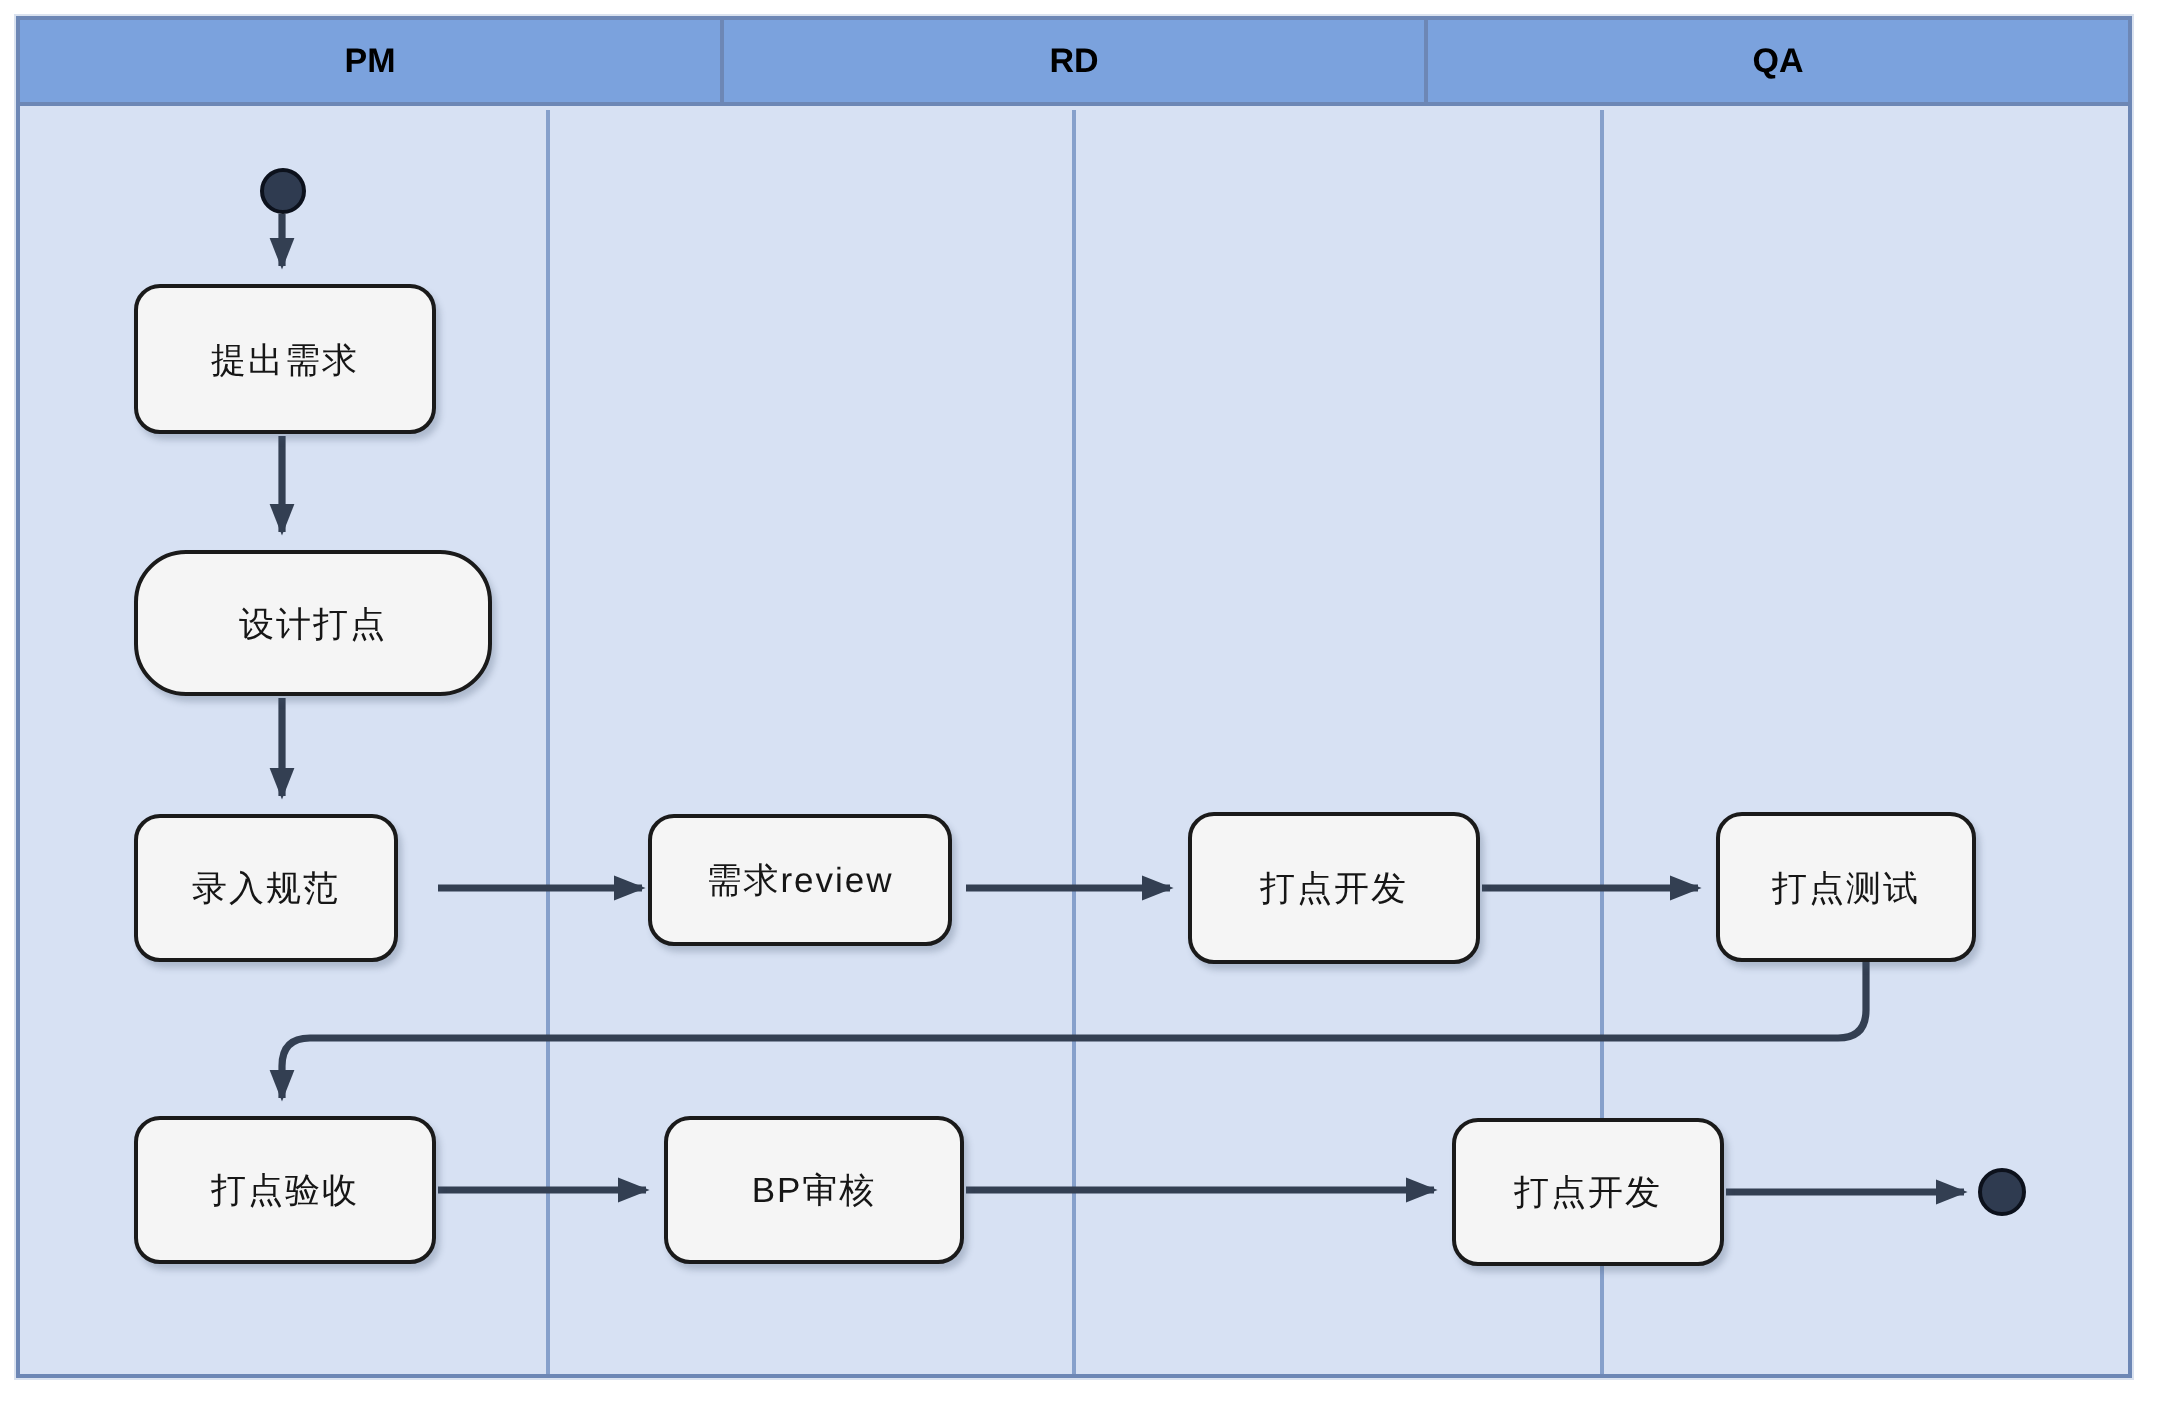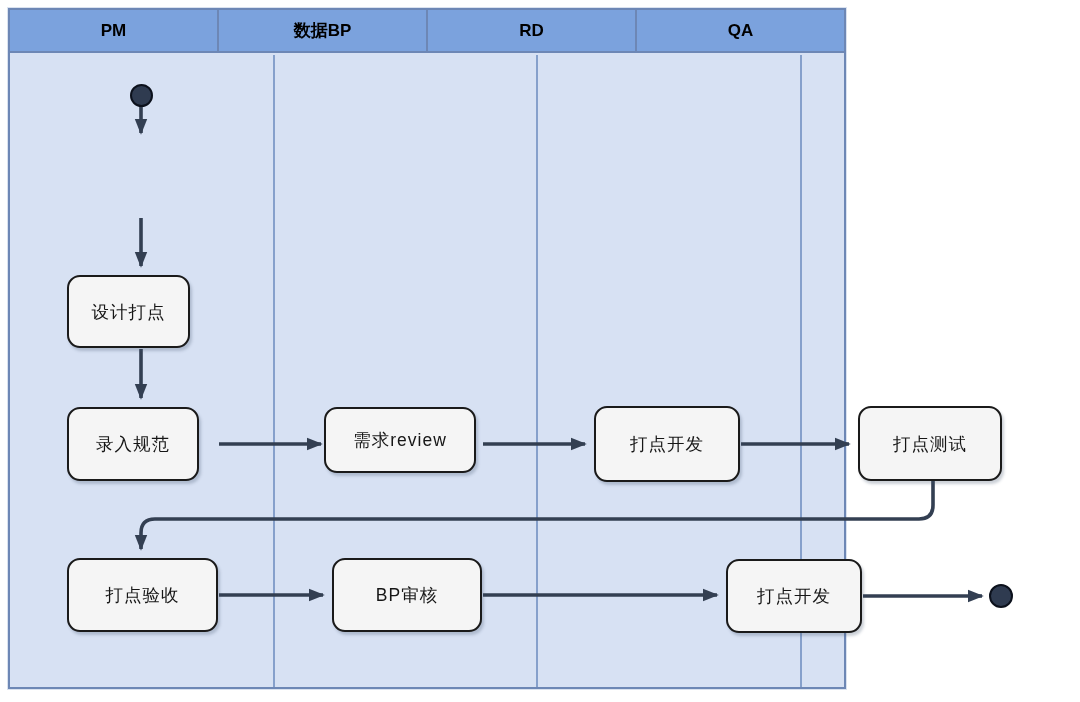"PM" .table { width: 838px -> 1058px }
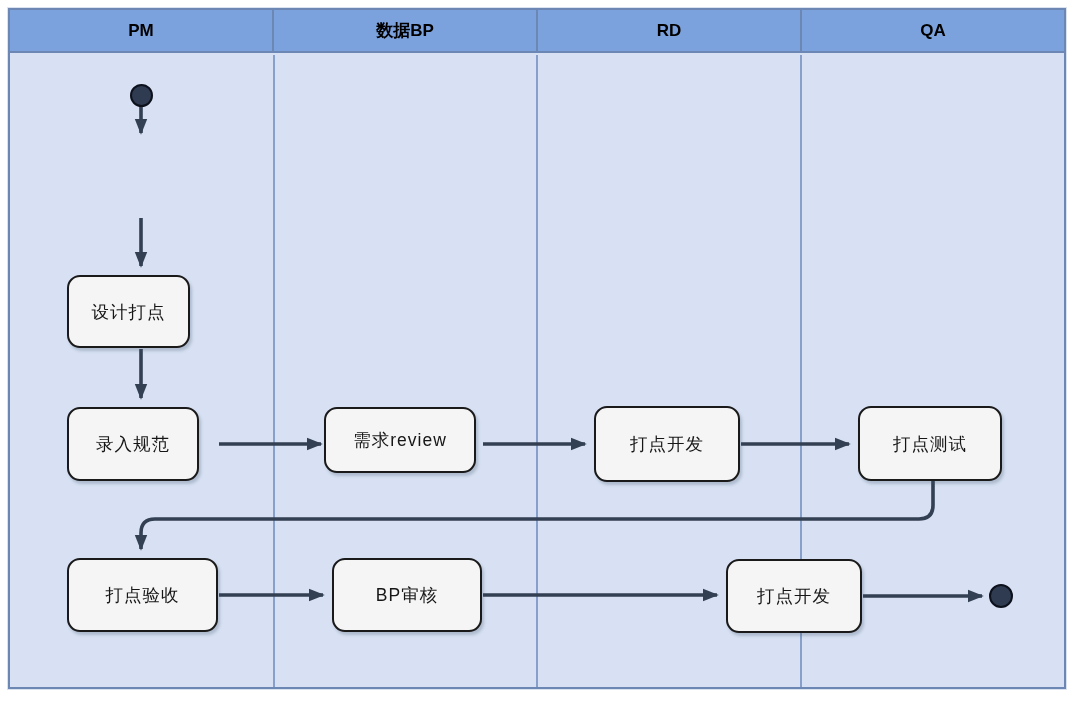"数据BP" div.header-cell { html: <div> <span>数据BP</span> </div> -> none }
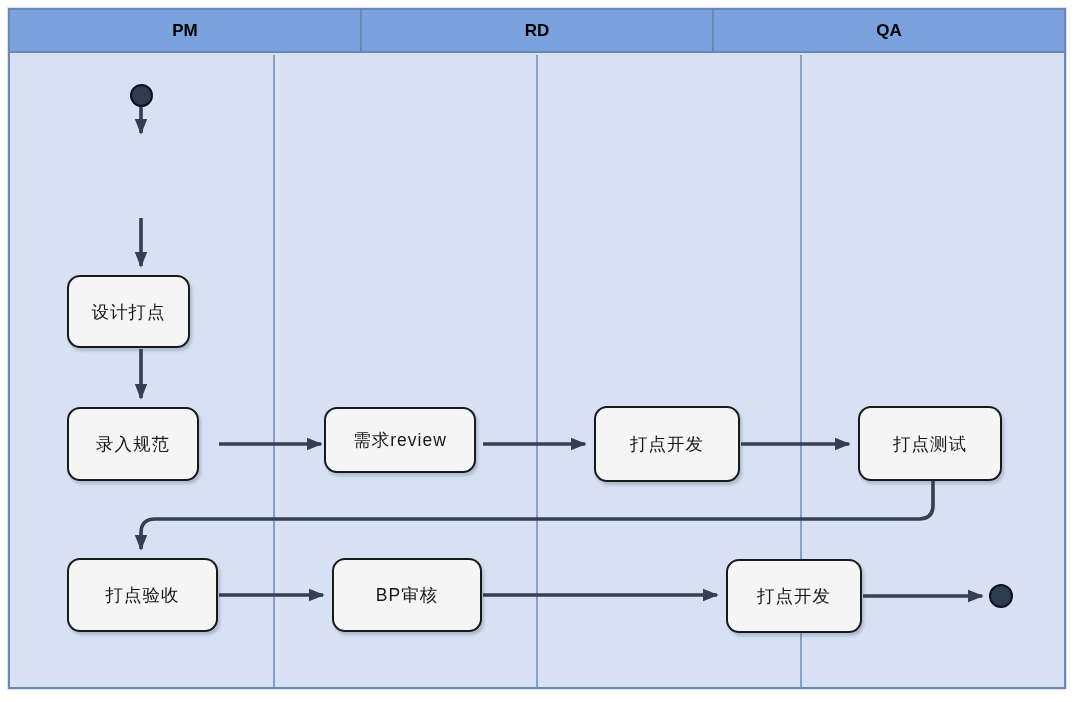"提出需求" div.node { html: none -> <div>提出需求</div> }
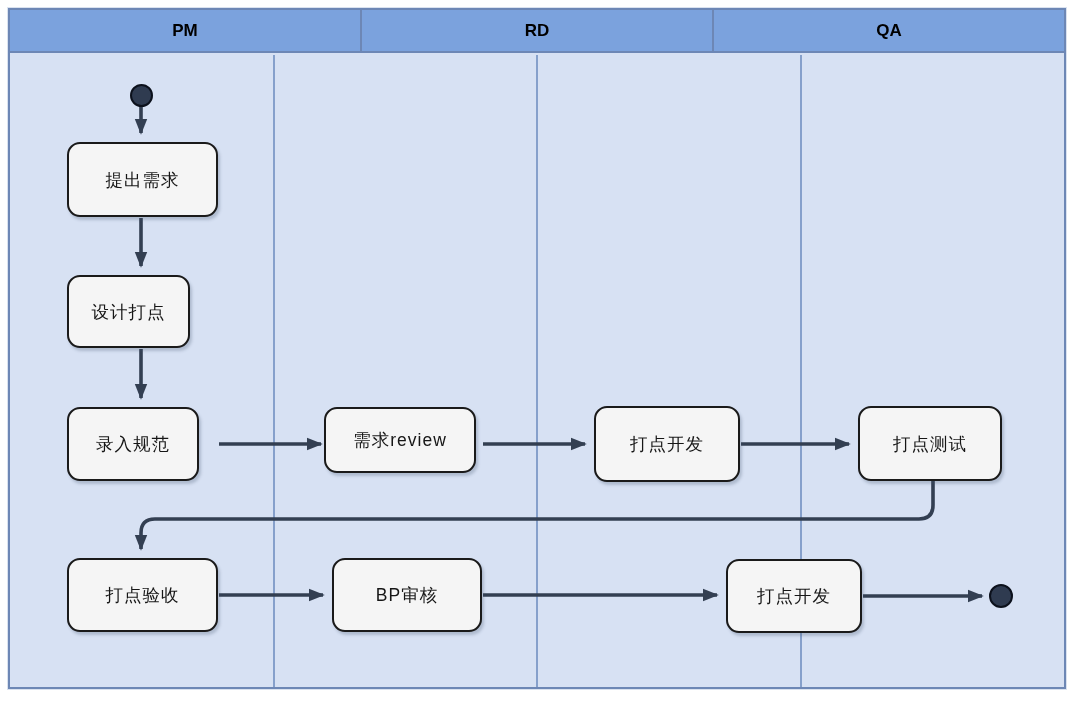"设计打点" div.node { border-radius: none -> 26px; width: 123px -> 179px }
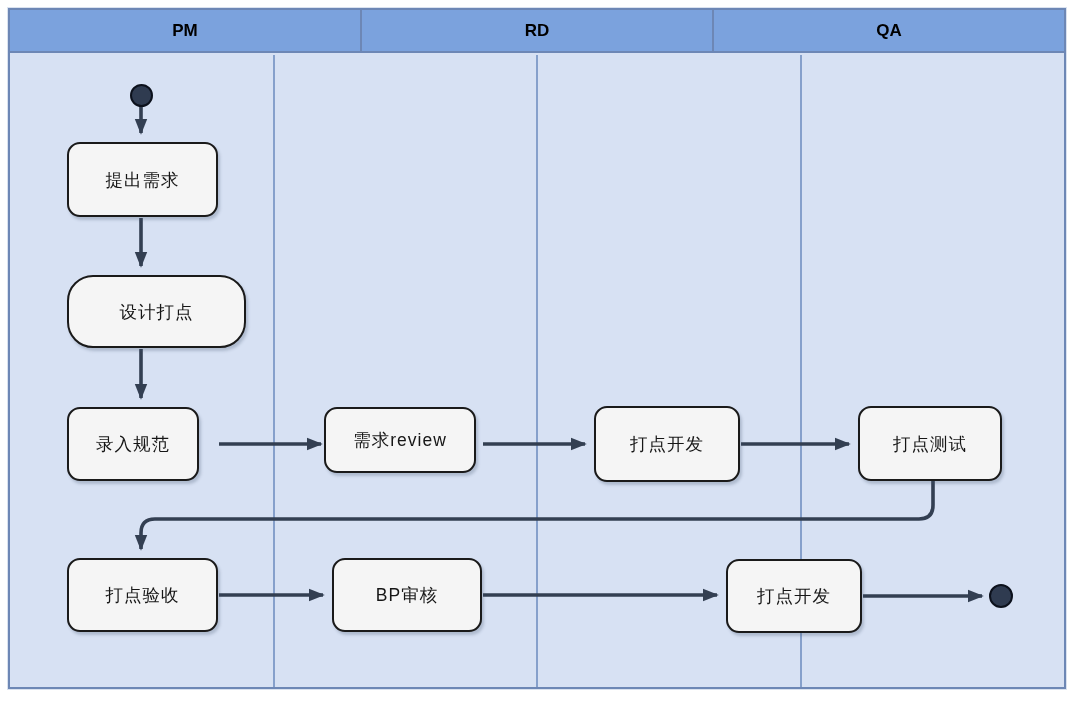"打点测试" div.node { width: 144px -> 130px }
